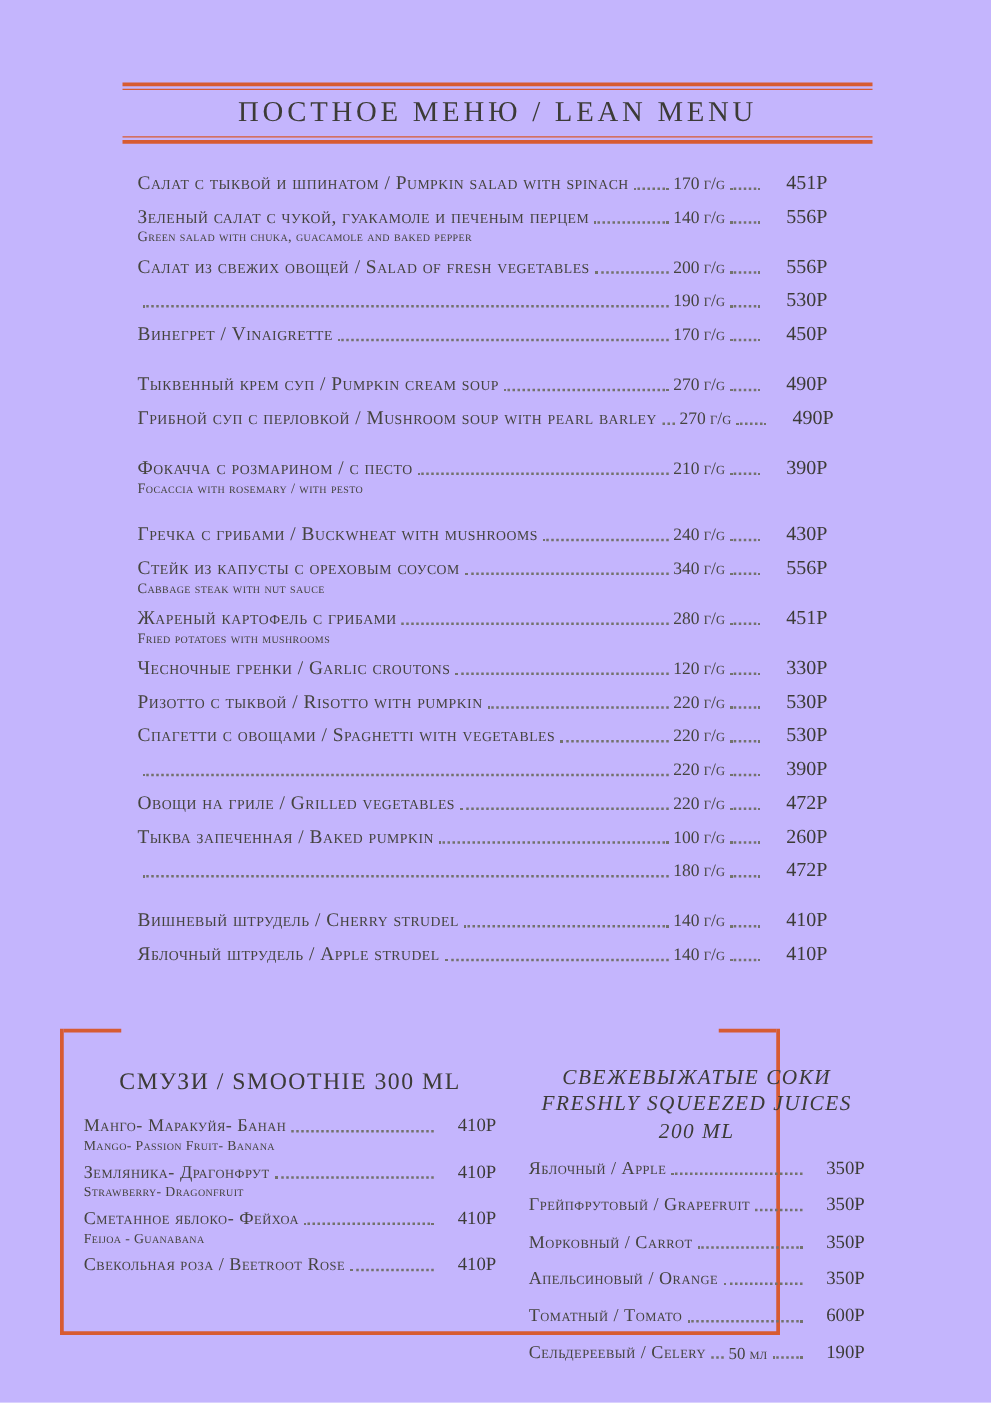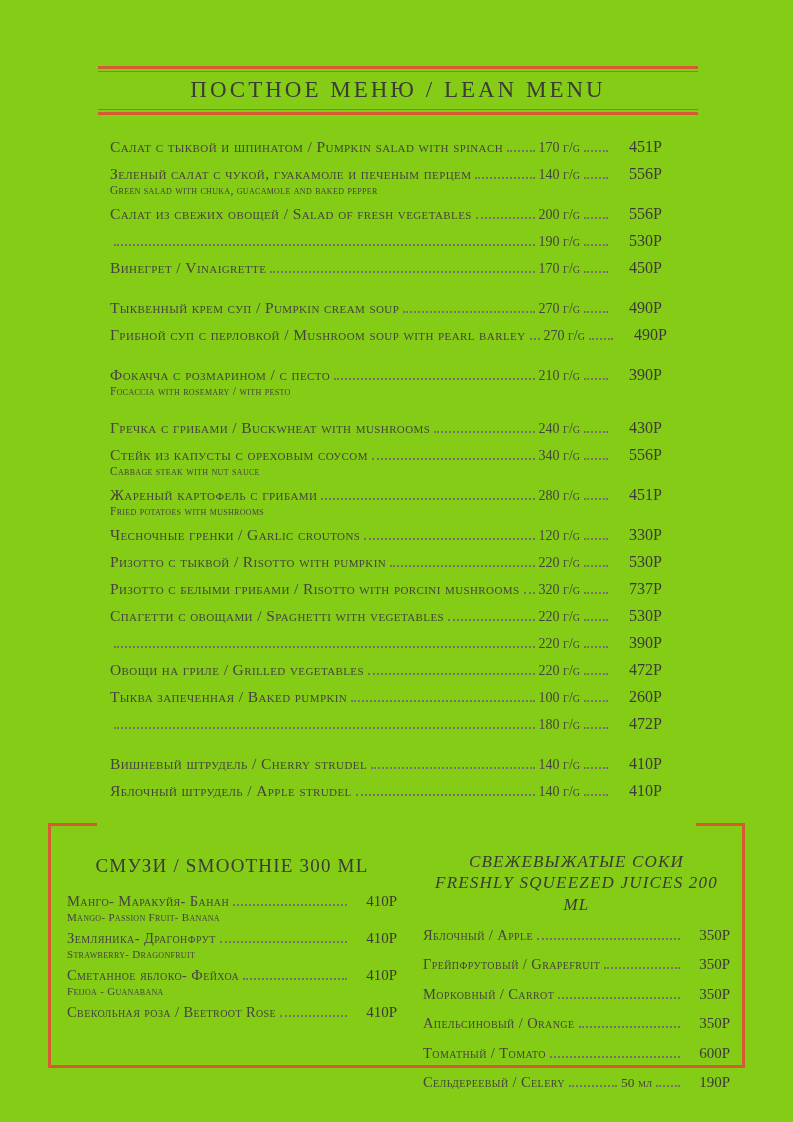"ПОСТНОЕ МЕНЮ / LEAN MENU" .page { background: #84cc16 -> #c4b5fd }
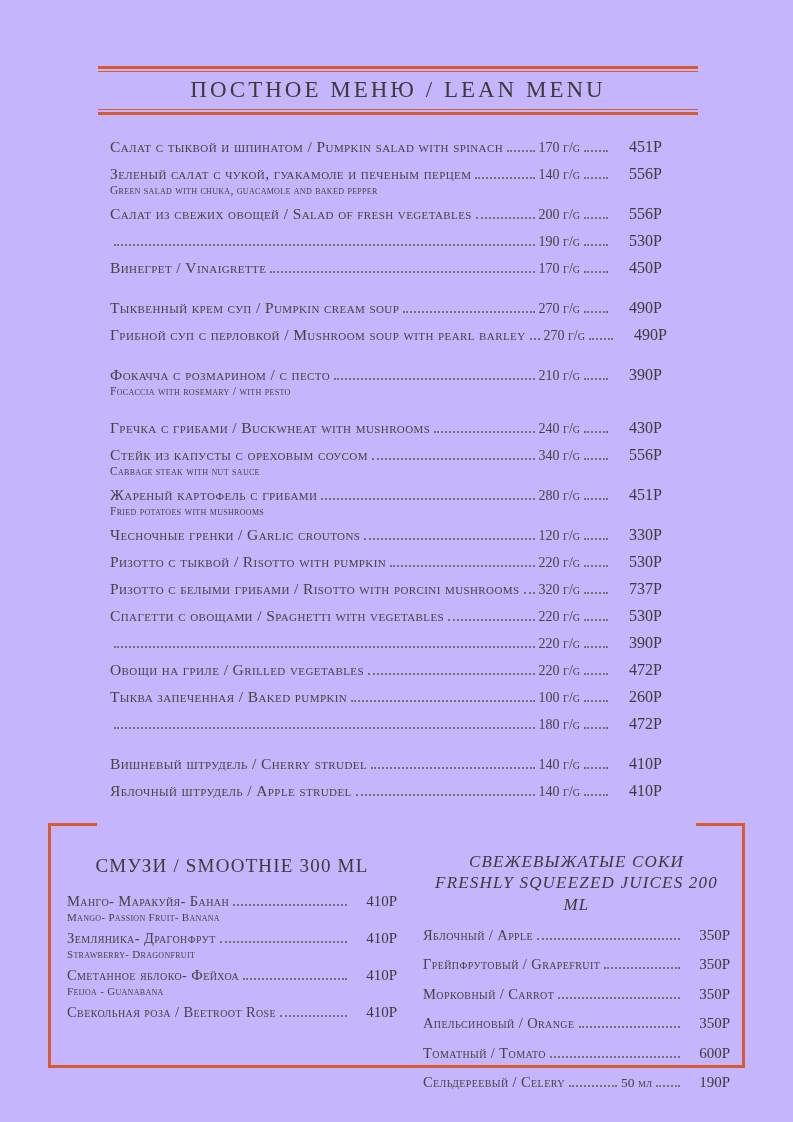"Ризотто с белыми грибами /" div.item { html: <div> <div> <span>Ризотто с белыми грибами / Risotto with porcini mushrooms</span> <span></span> <span>320 г/g</span> <span></span> <span>737Р</span> </div> </div> -> none }
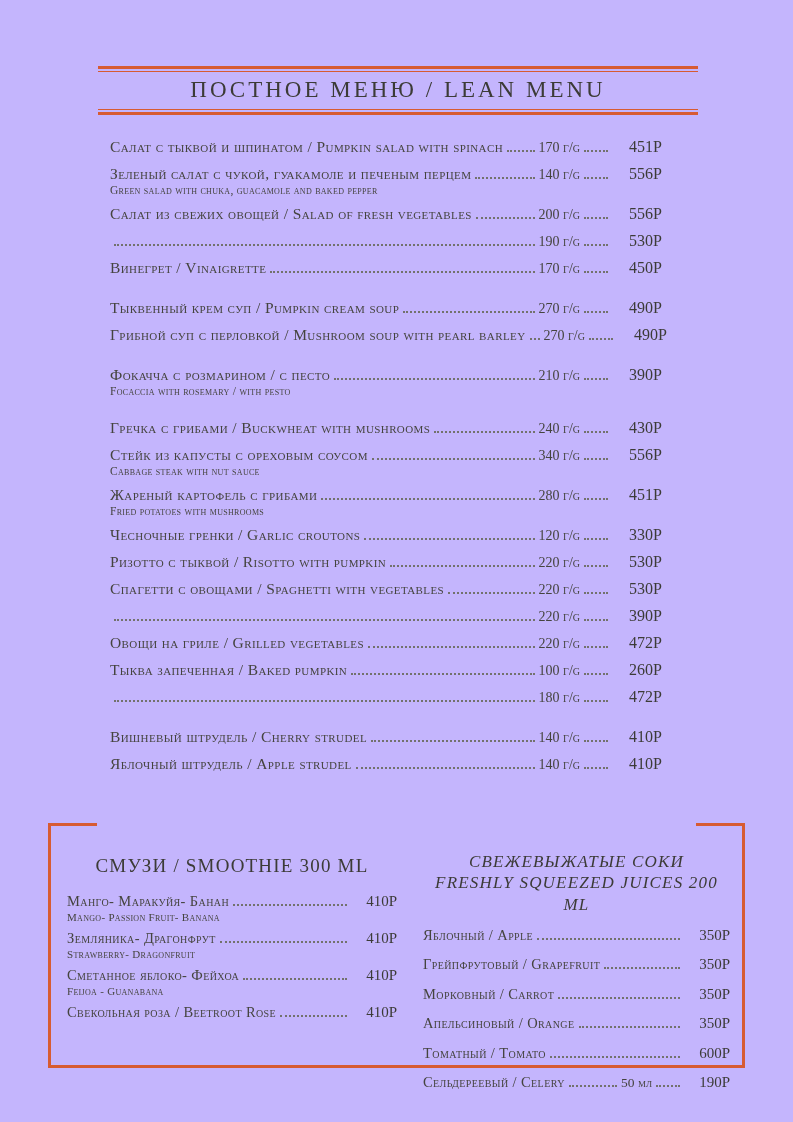"СМУЗИ / SMOOTHIE 300 ML" .promo-box { width: 697px -> 576px }
